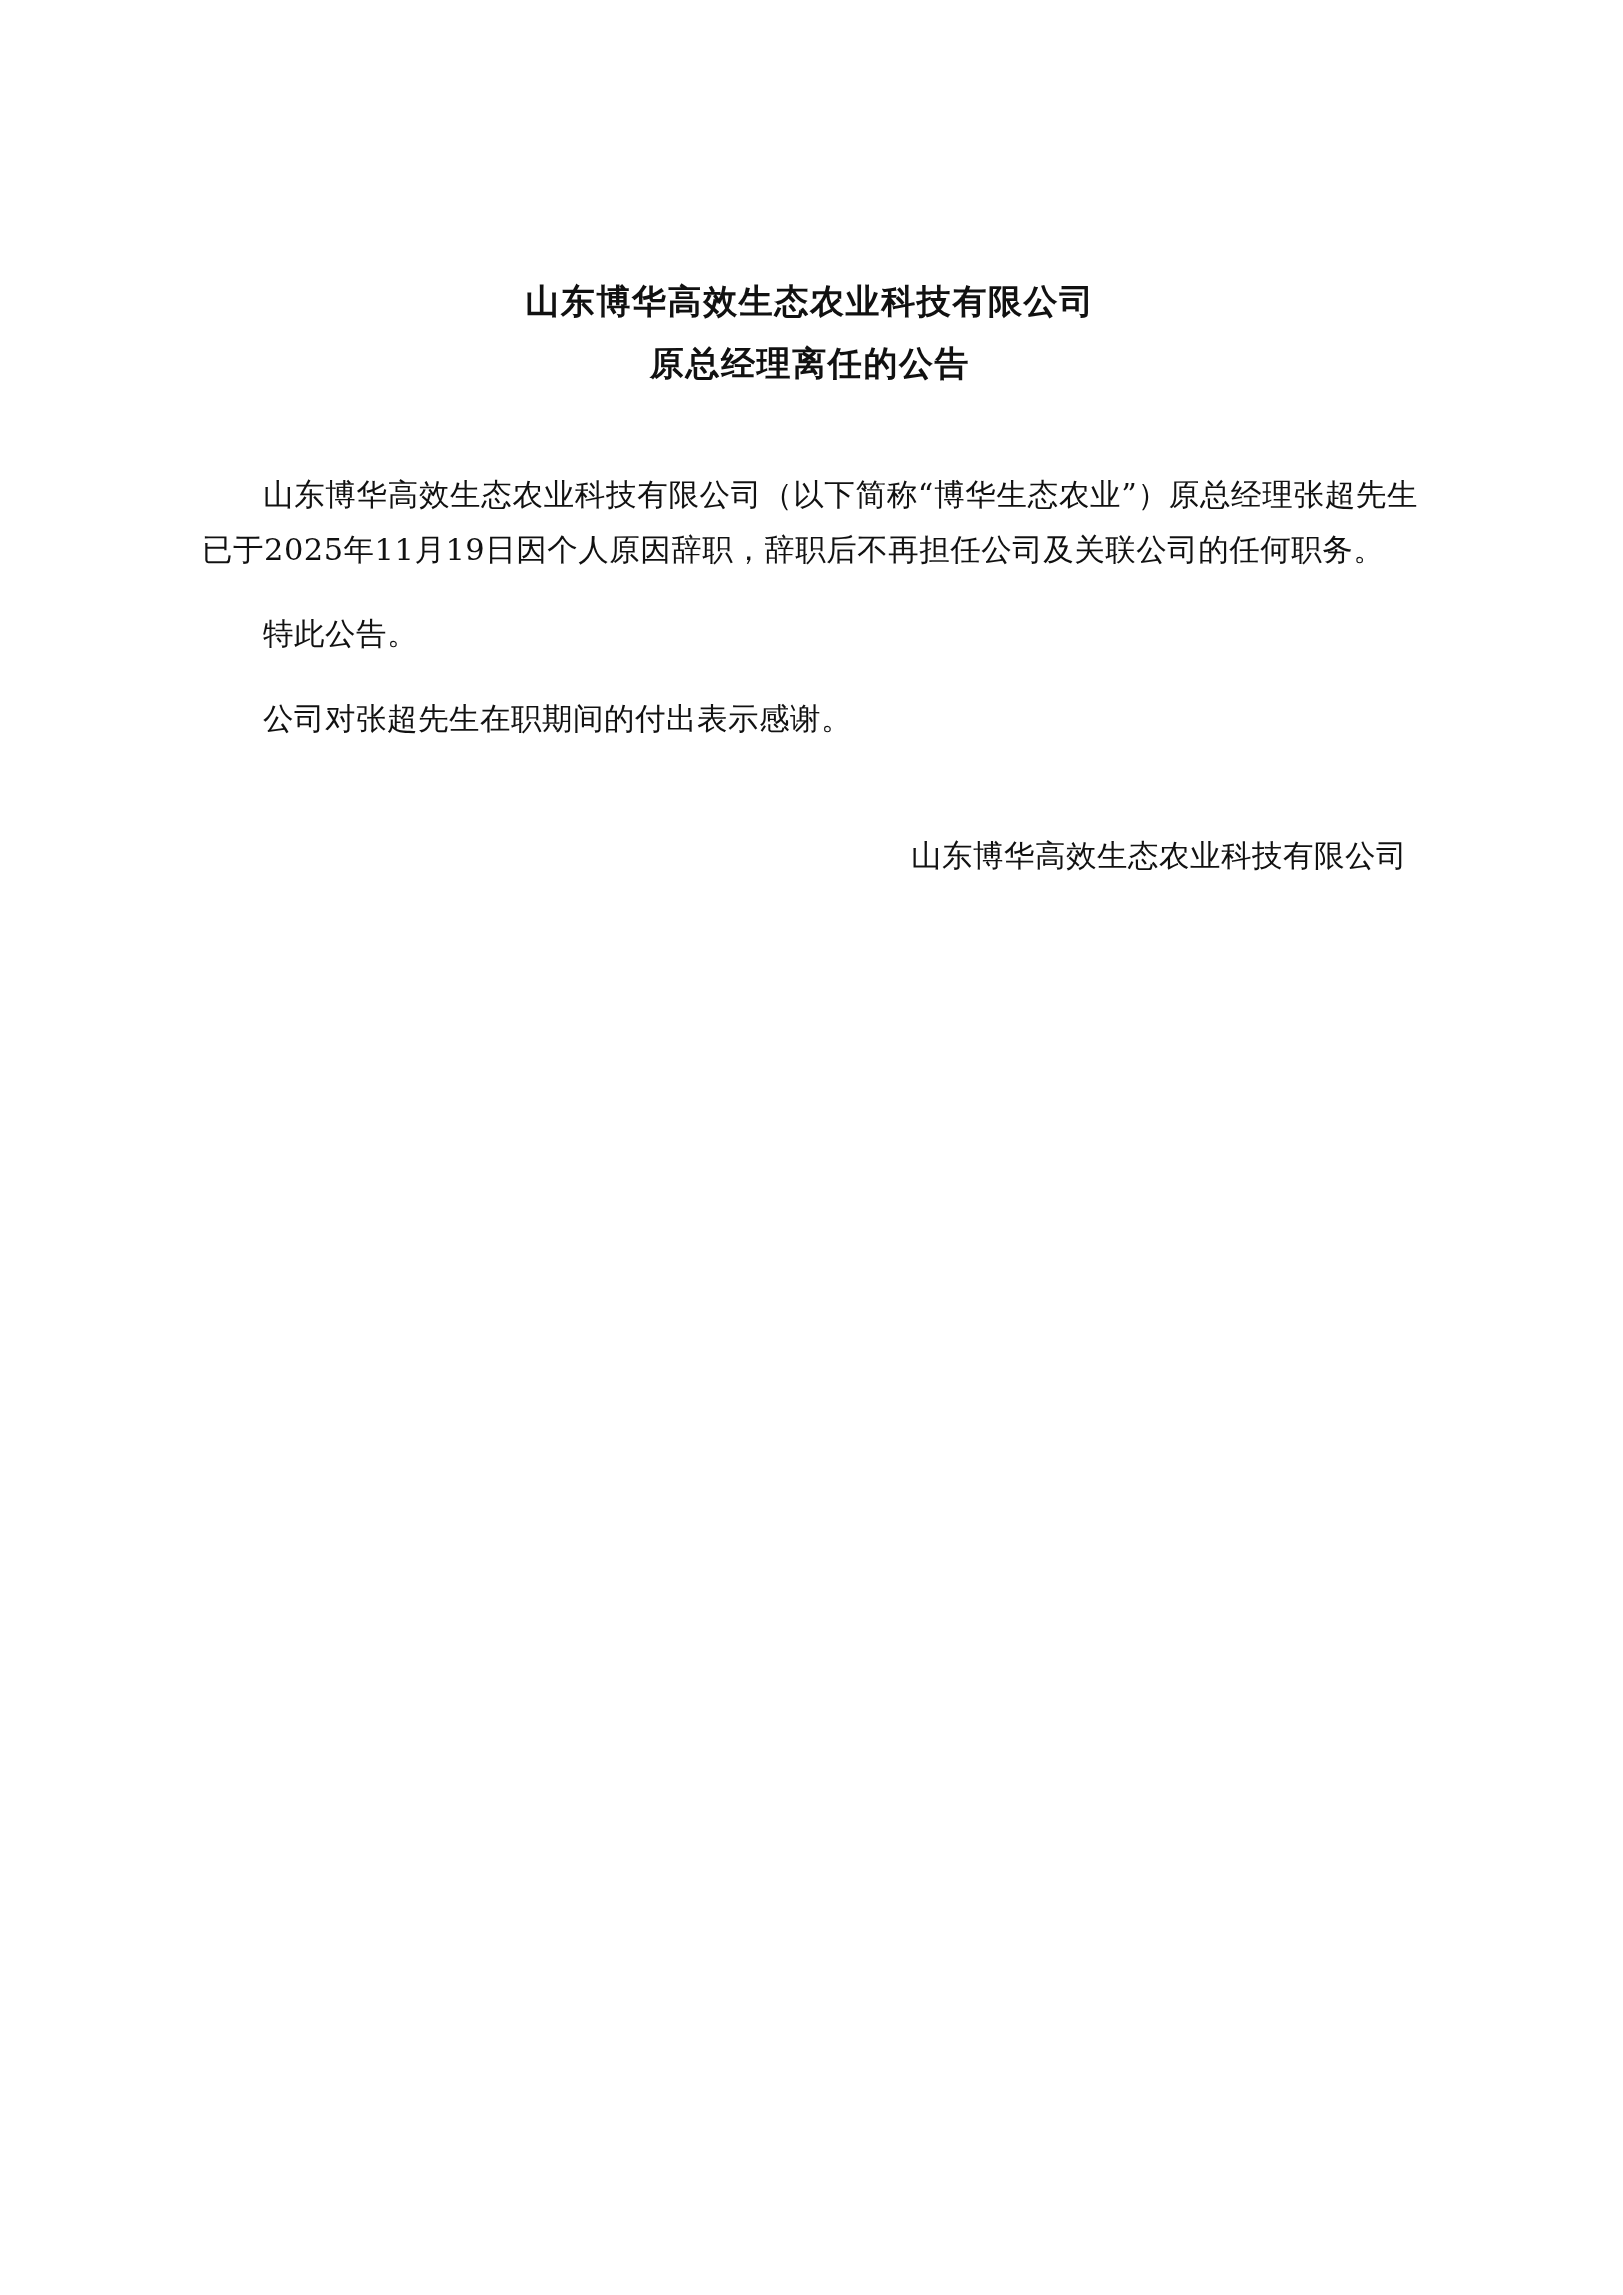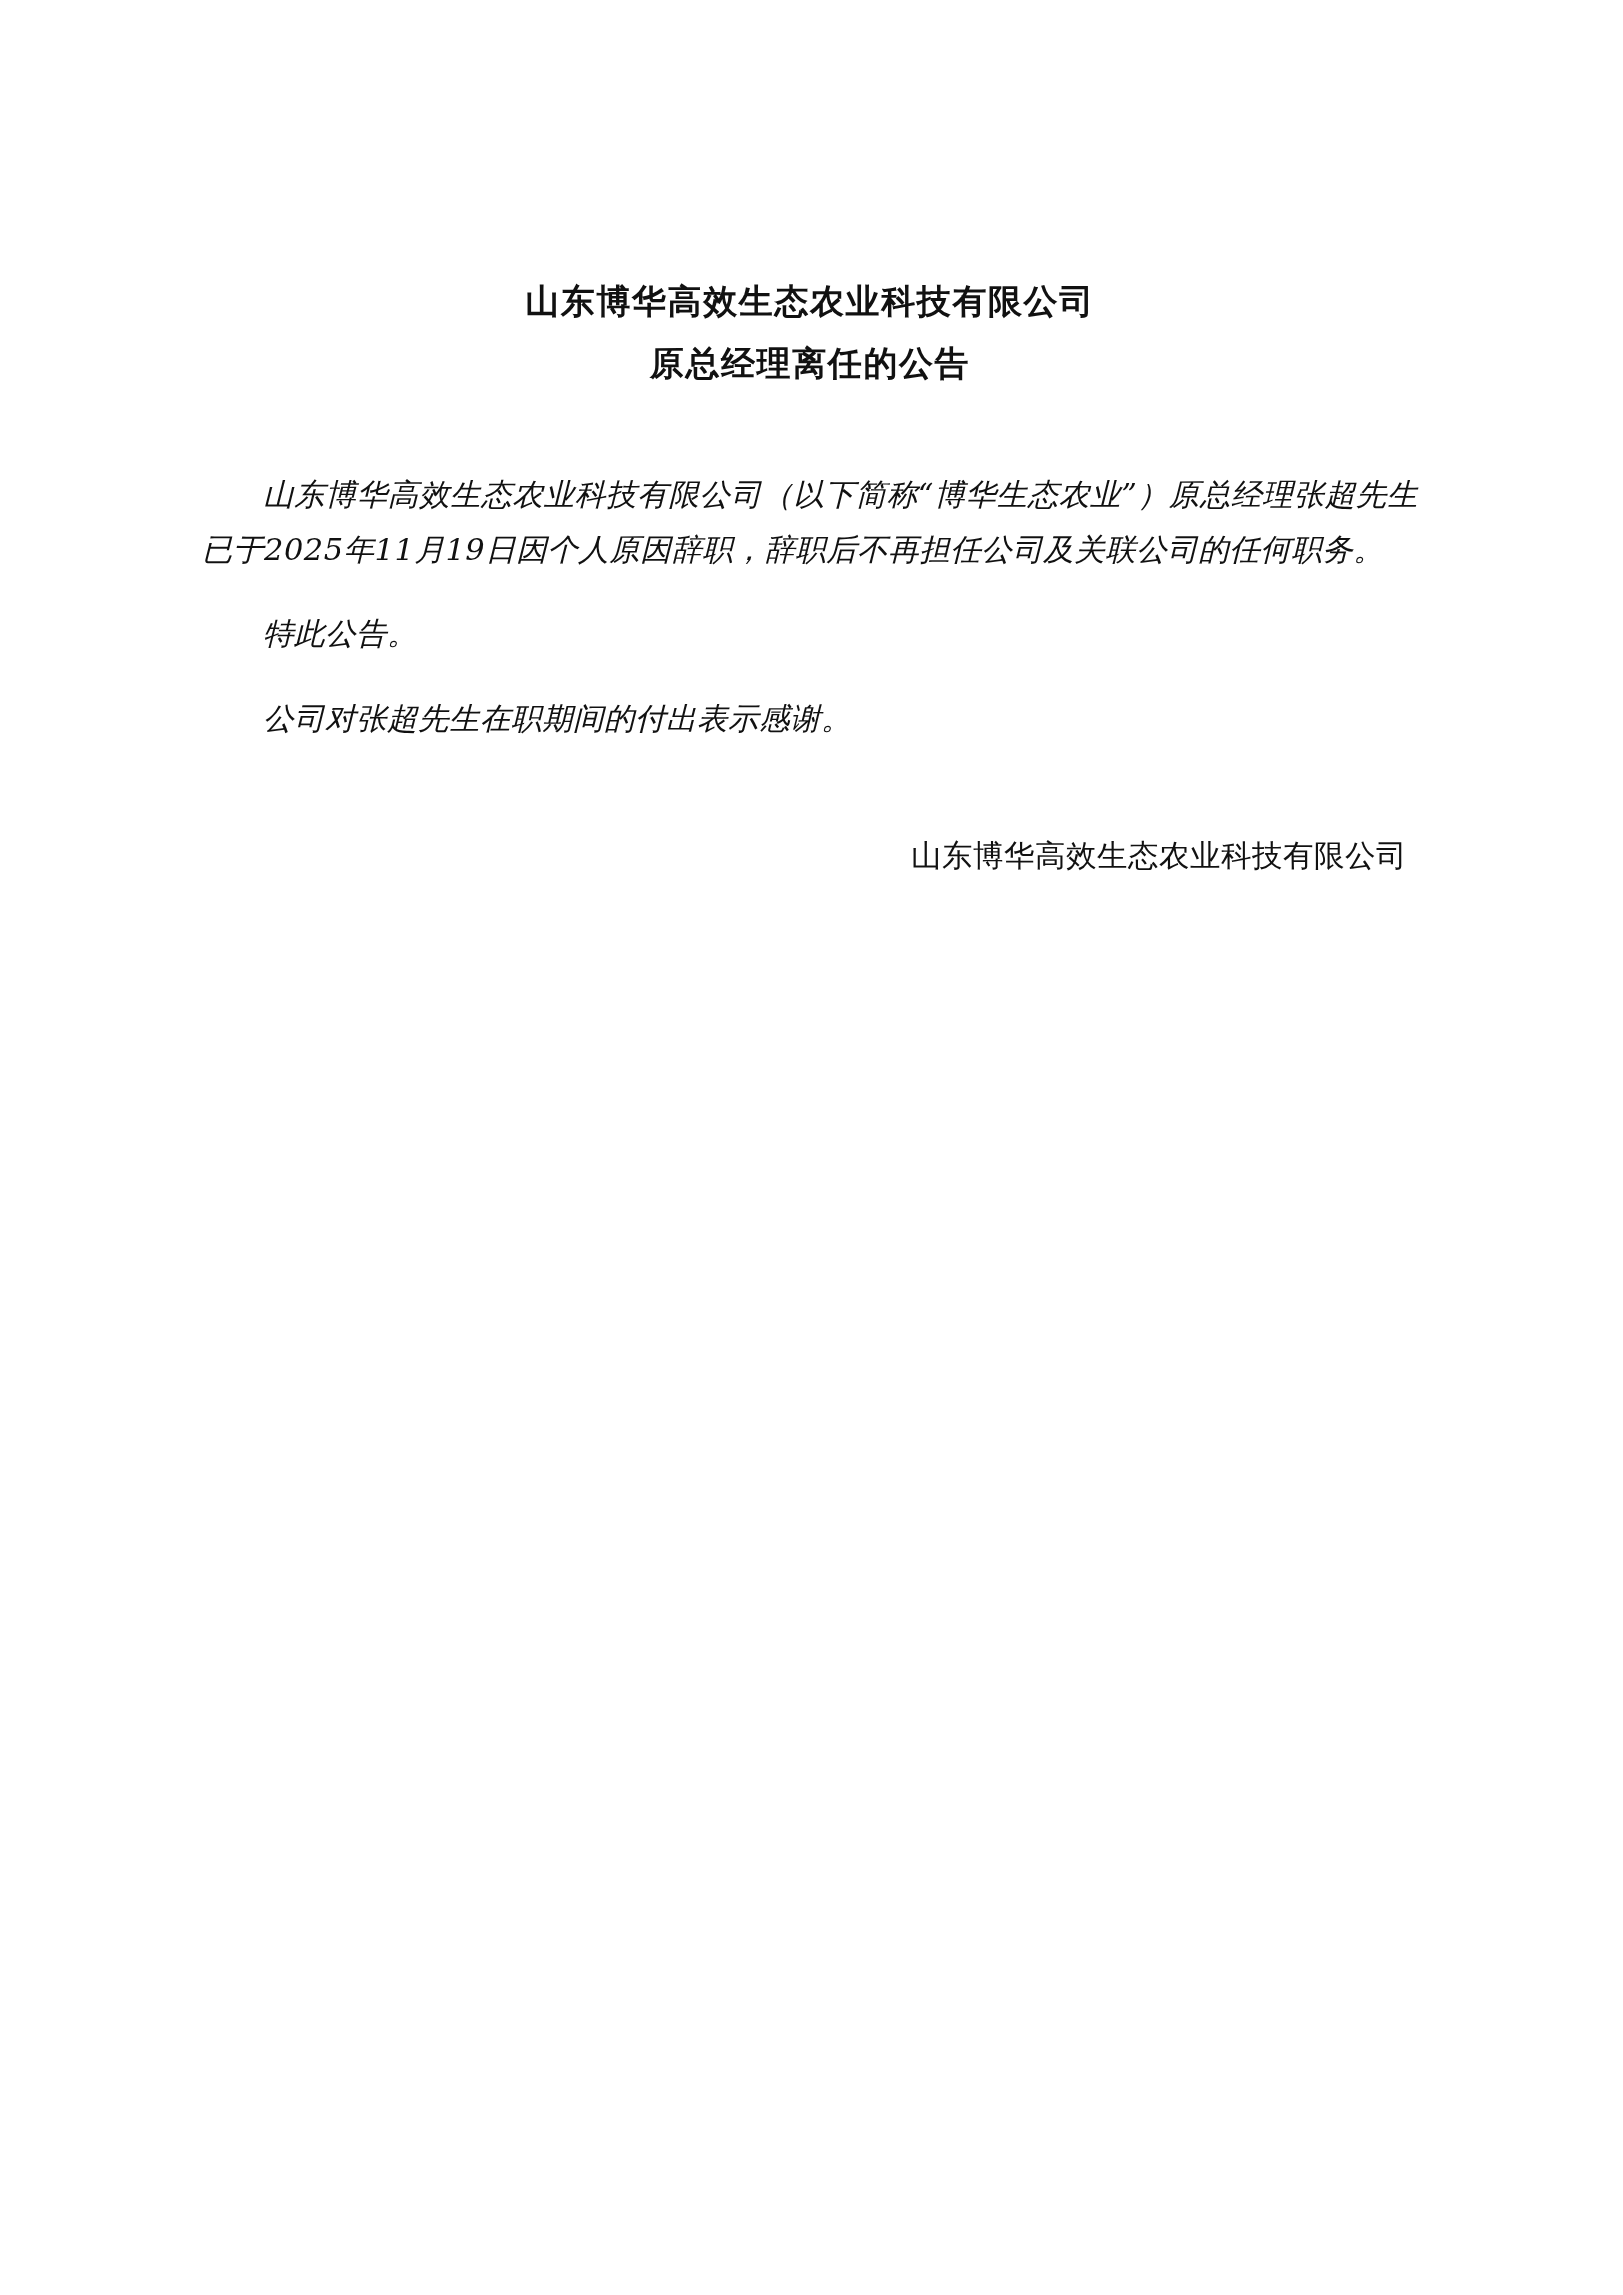"山东博华高效生态农业科技有限公司（以下简称“博华生态农业”）原总经理张超先生已于" .para { font-style: italic -> none }
